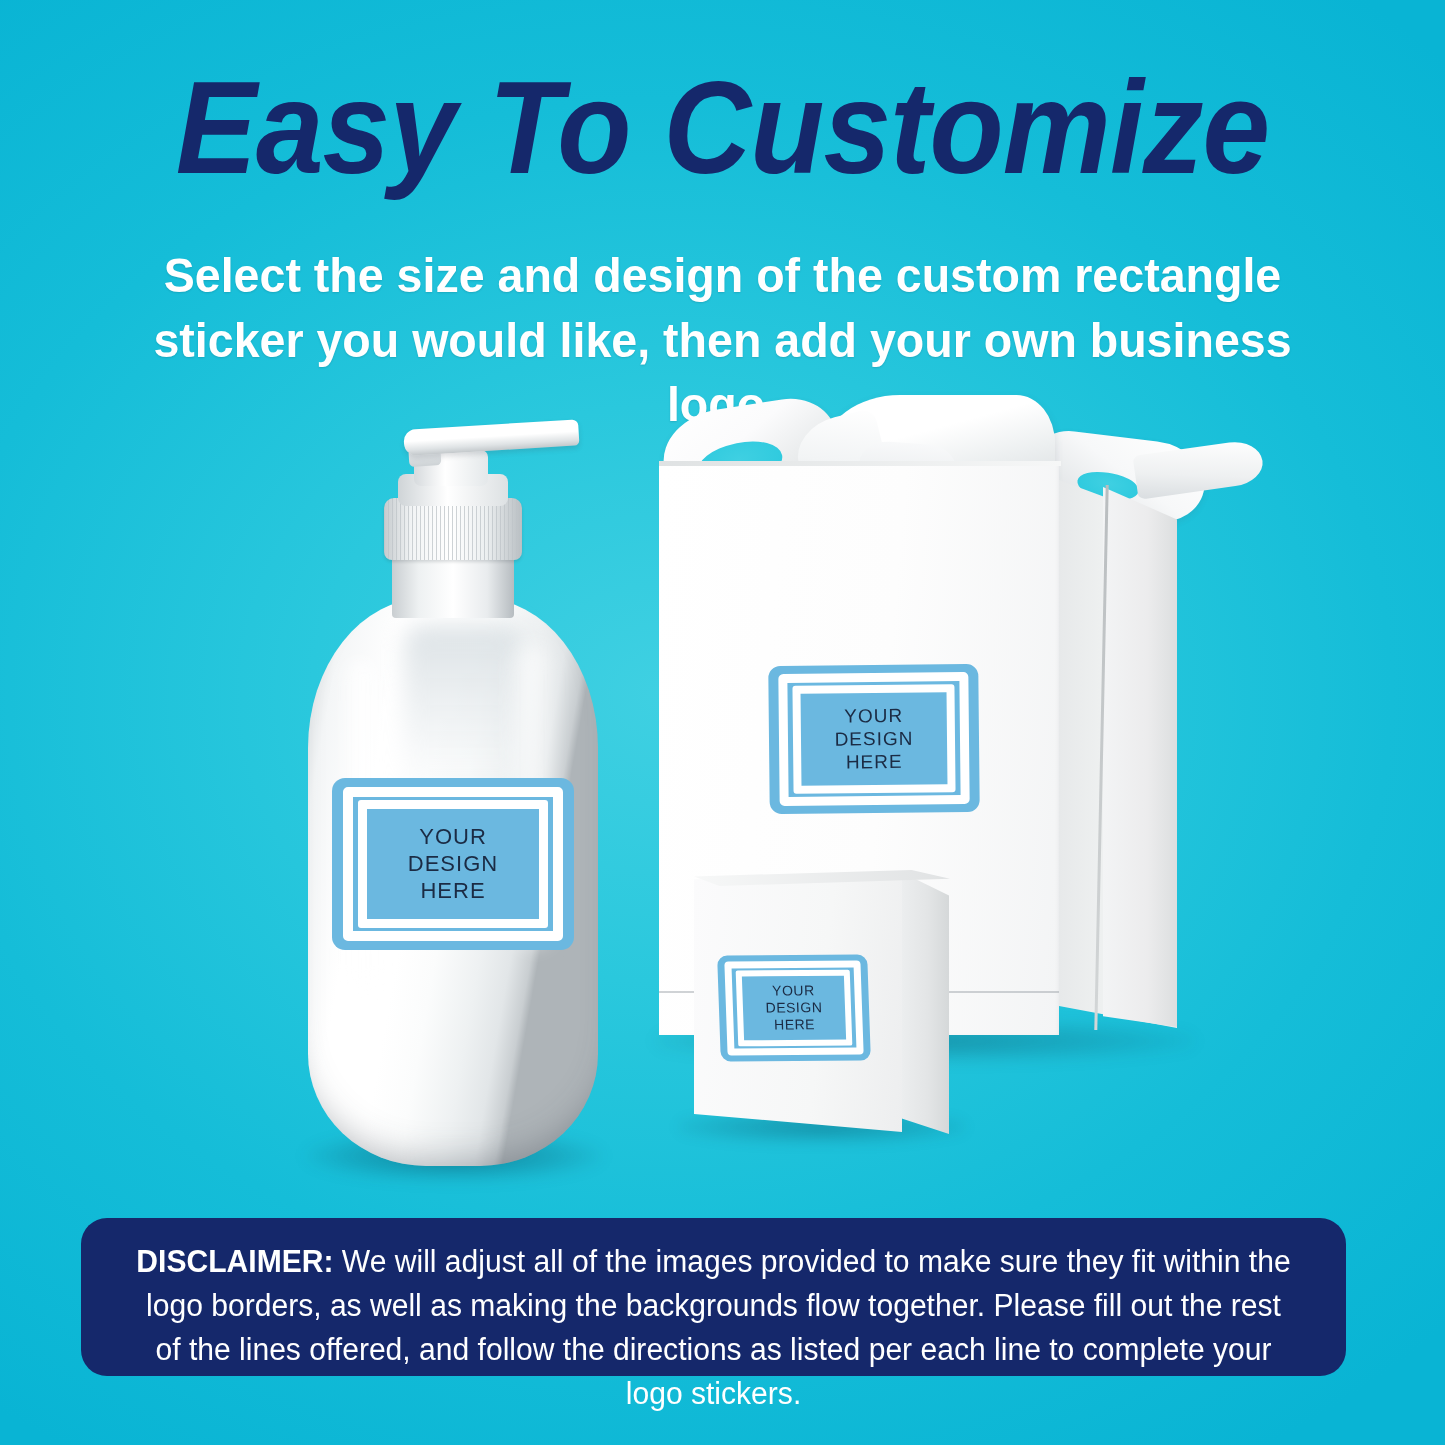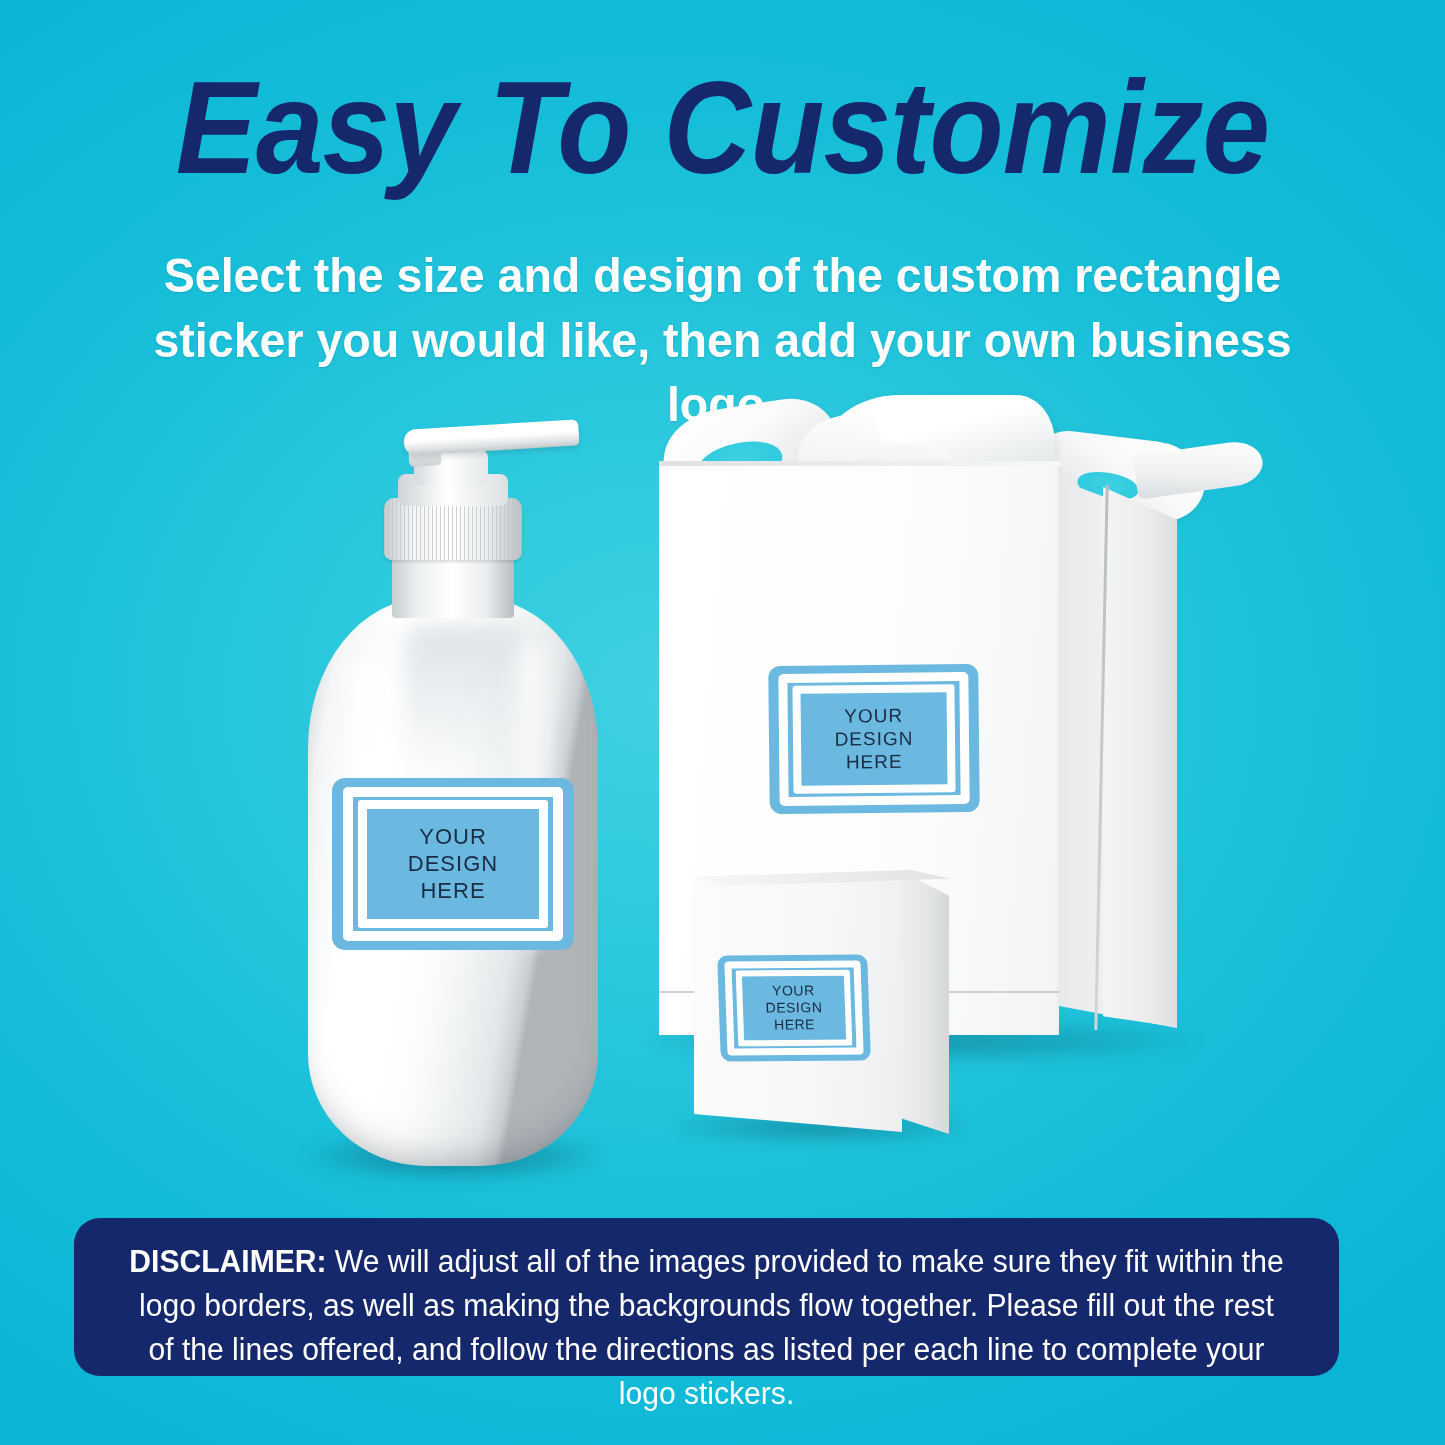"DISCLAIMER: We will adjust all" #disclaimer { left: 74px -> 81px }
